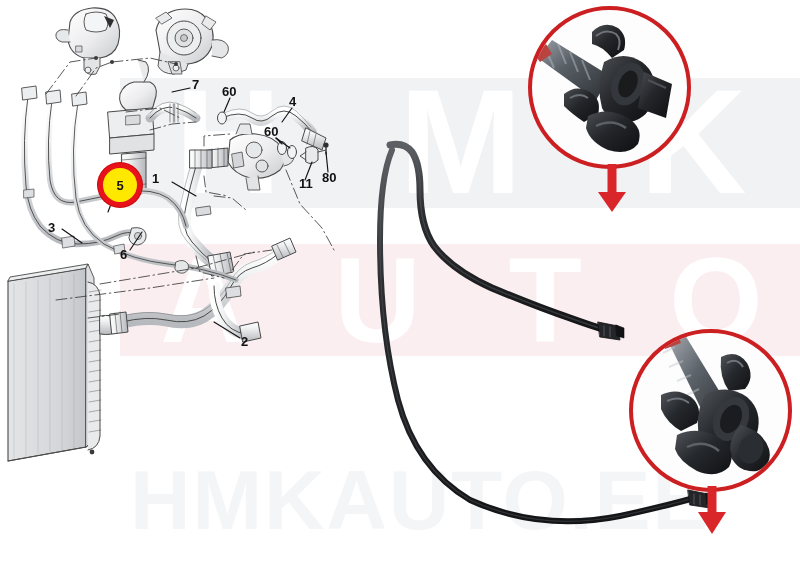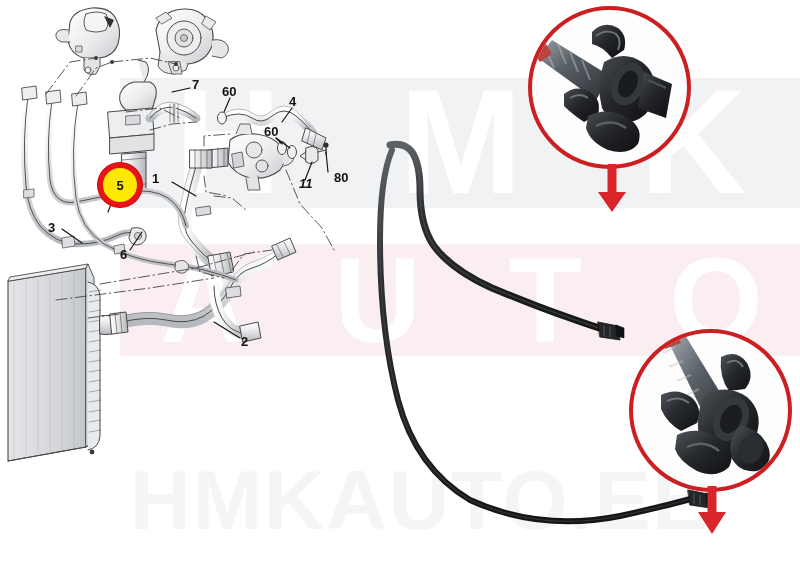"11" div.lbl { font-style: italic -> none }
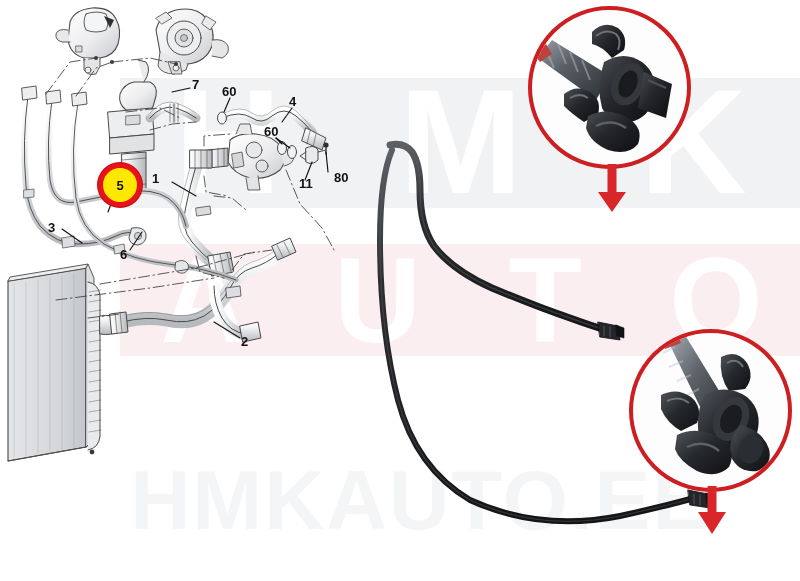"80" div.lbl { left: 334px -> 322px }
